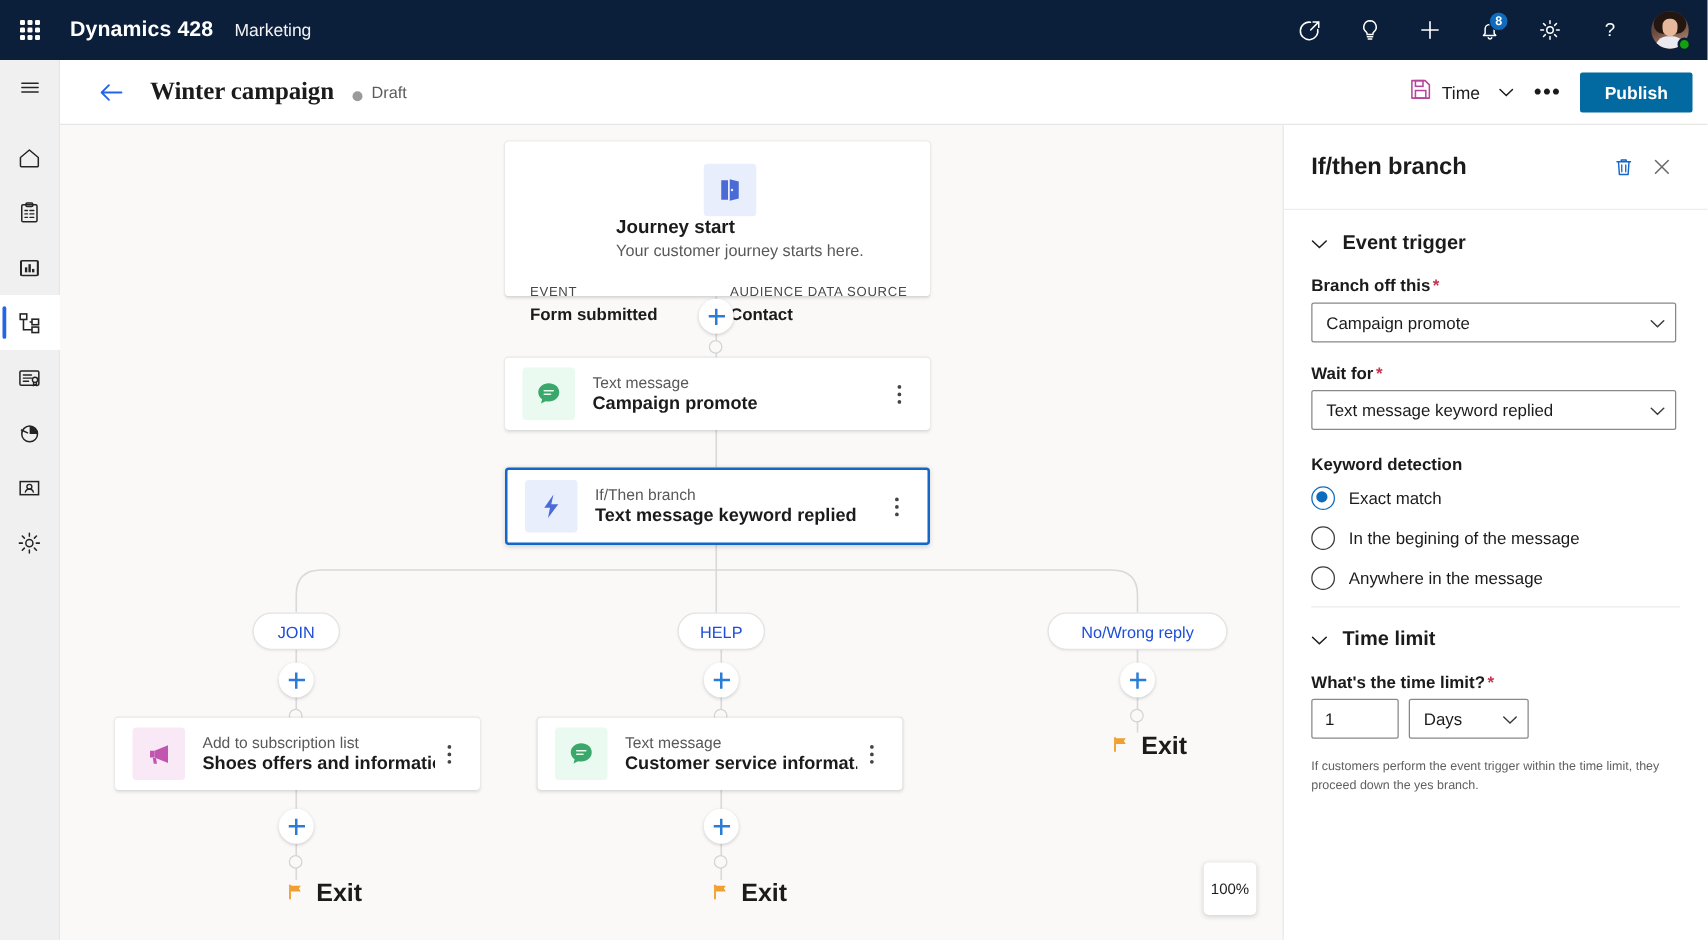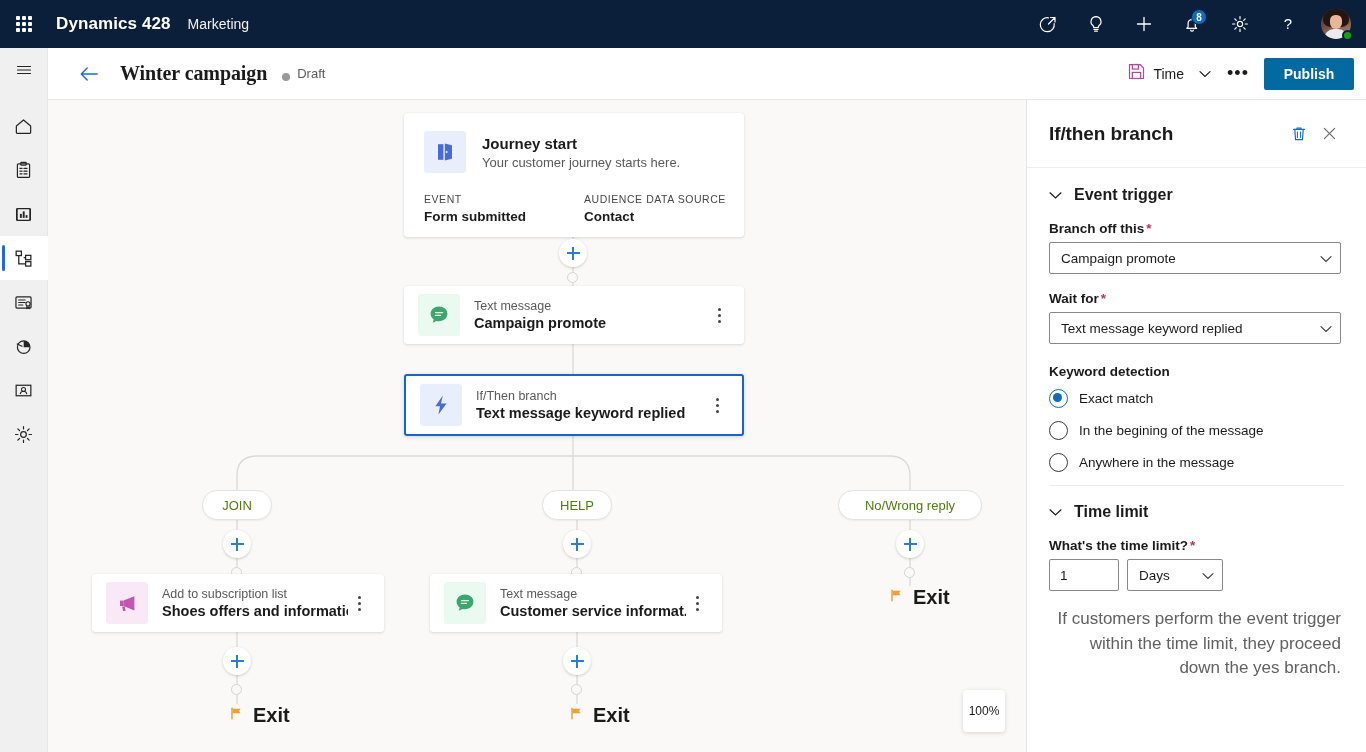"Journey start" #n-start .hdr { flex-direction: none -> column }
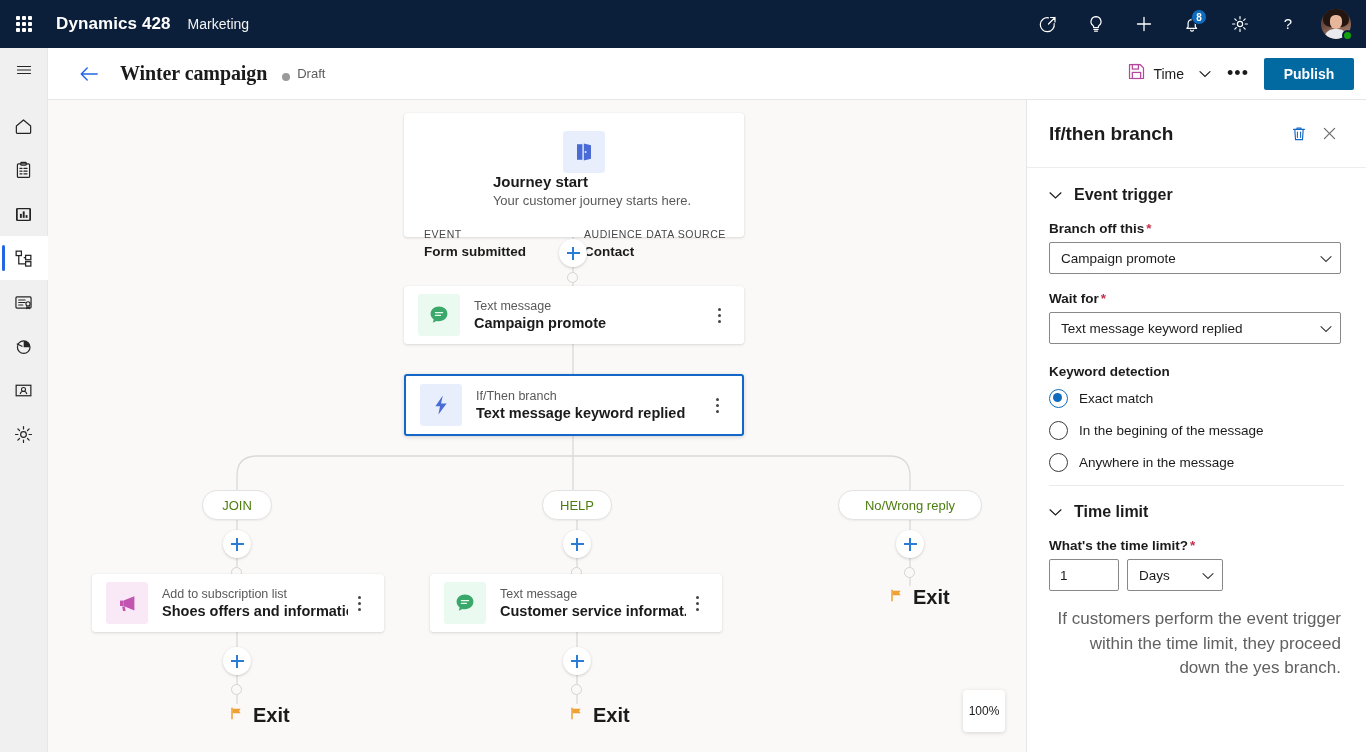"JOIN" .pill { color: #4d7c0f -> #1d4ed8 }
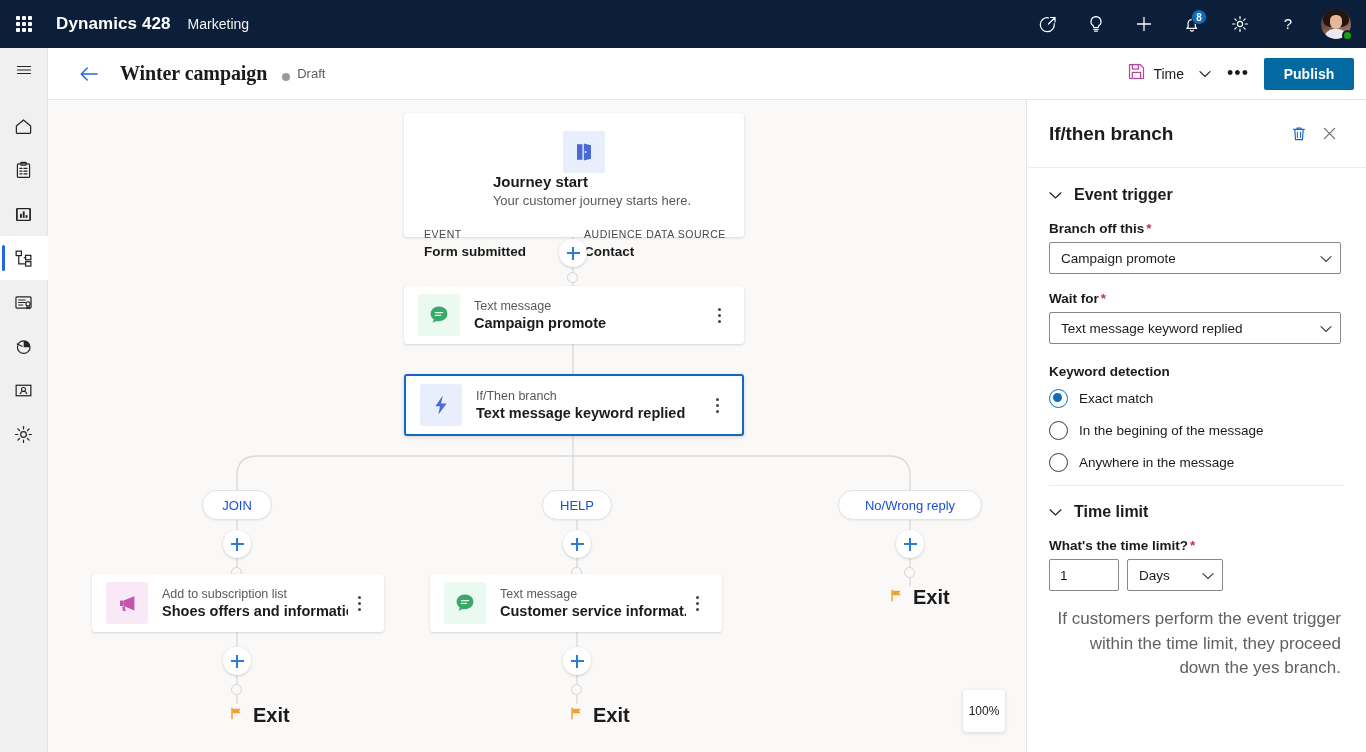"If customers perform the event" #helptext { font-size: 17px -> 10px; text-align: right -> none }
